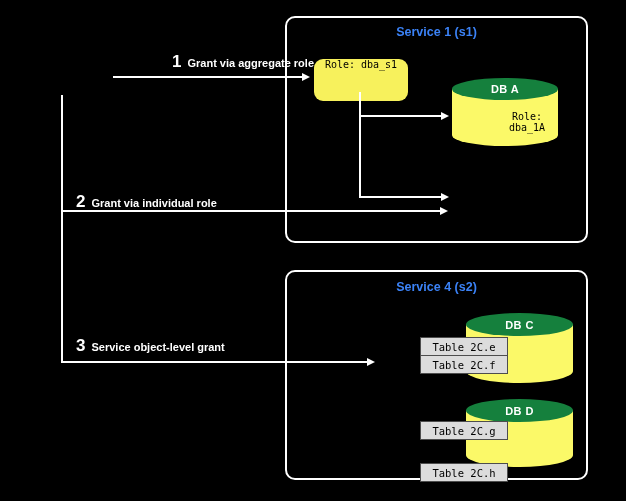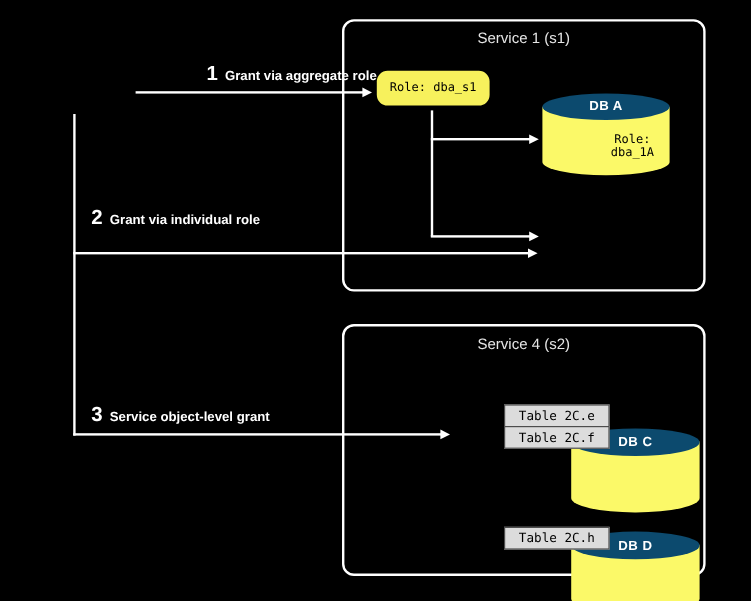"Service 1 (s1)" .service-title { color: #e5e5e5 -> #3b82f6; font-weight: normal -> bold }
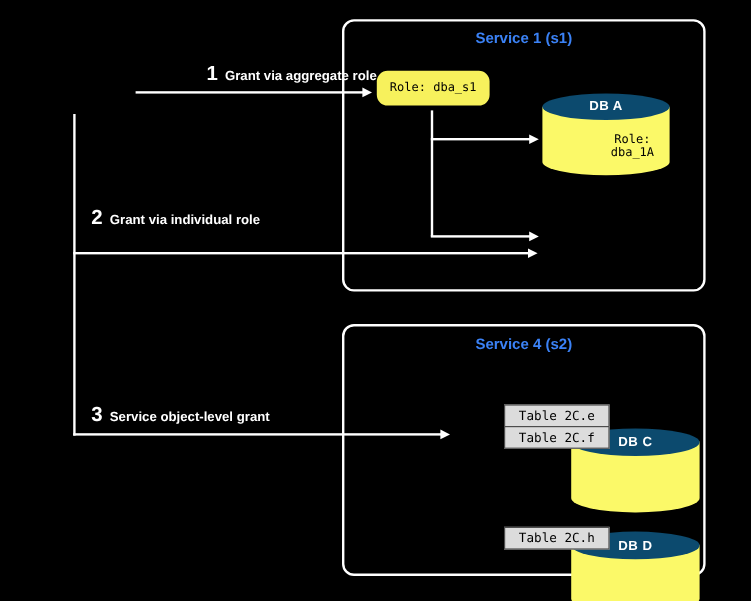"Role: dba_s1" .role-box { align-items: center -> none; height: 29px -> 42px }
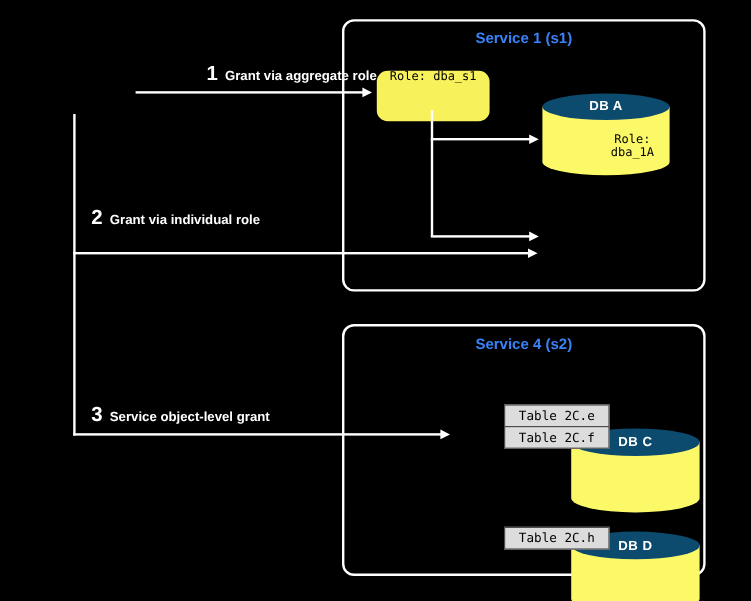"DB A" .cyl-top { background: #0c4a6e -> #15803d }
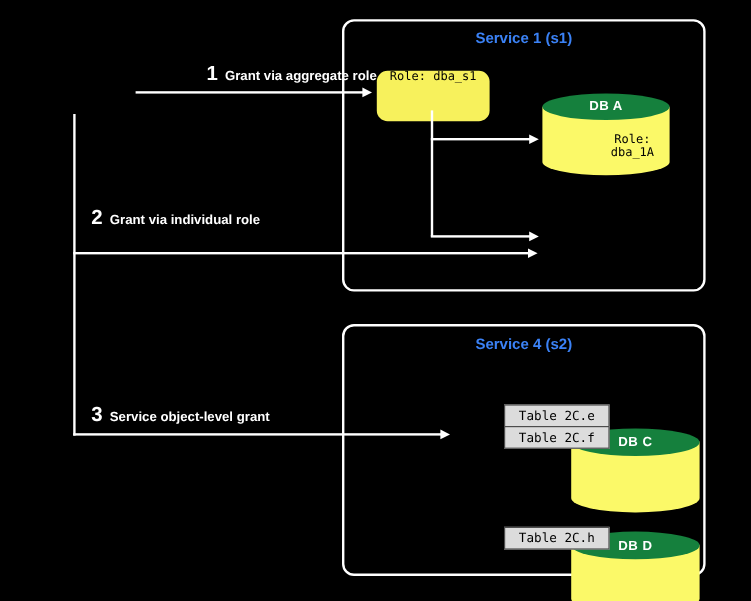"2 Grant via individual role" div.grant-label { top: 172px -> 192px }
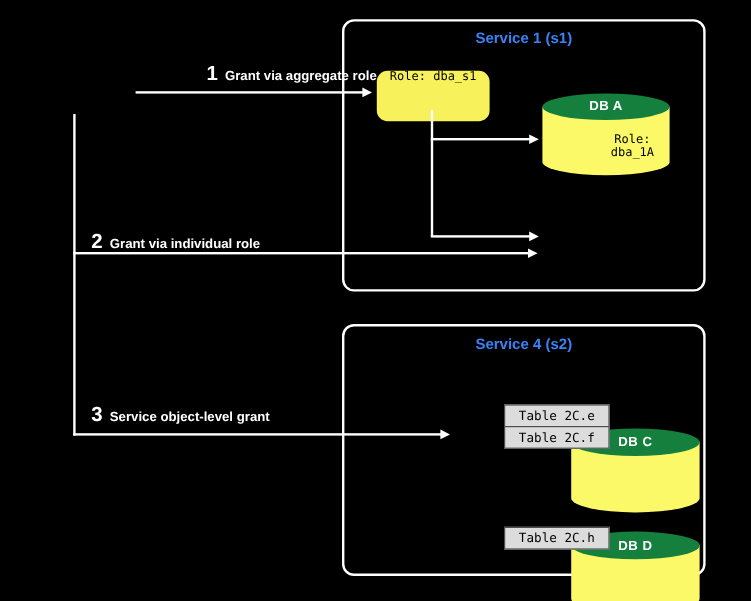"DB C" .cyl-s2 { left: 476px -> 466px; margin-top: 44px -> none }
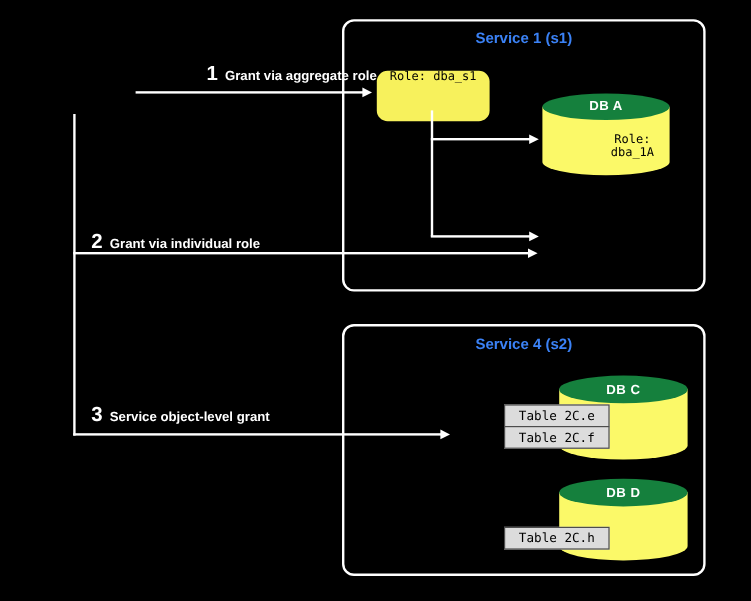"Table 2C.g" div.table-chip { html: none -> <div>Table 2C.g</div> }
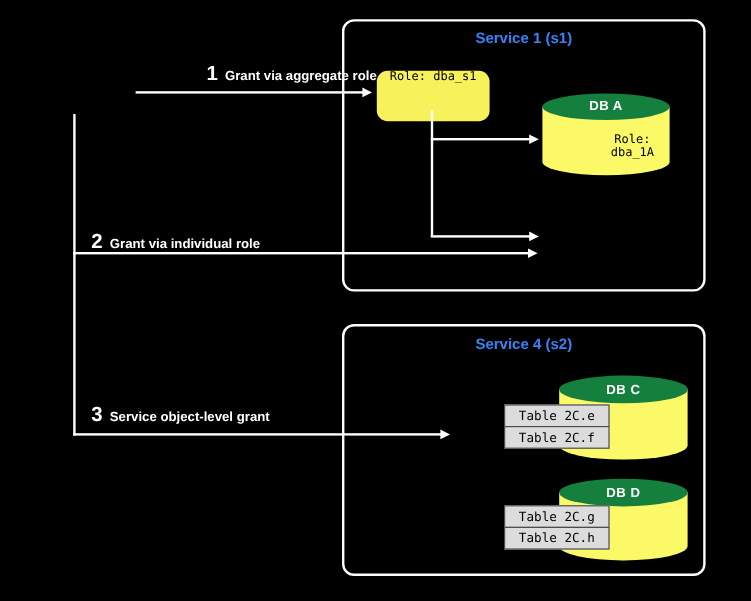"Table 2C.h" div.table-chip { top: 439px -> 463px }
